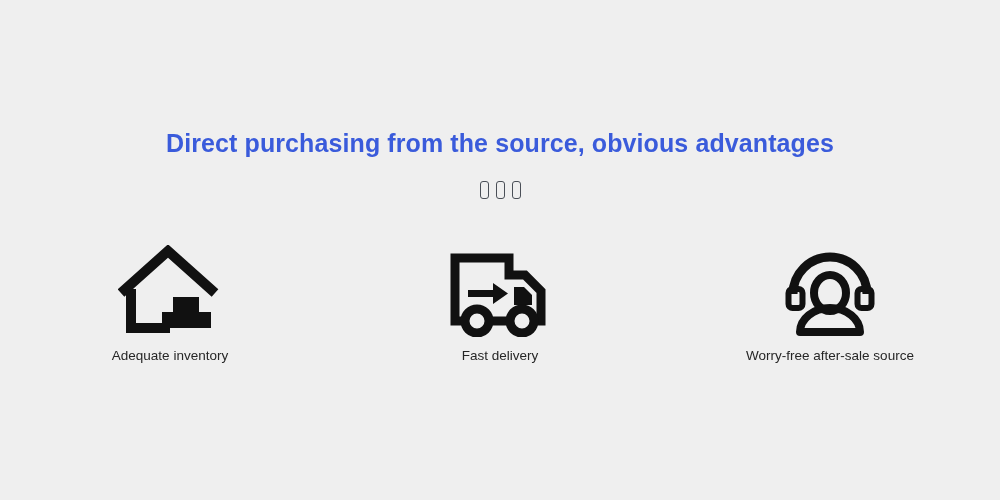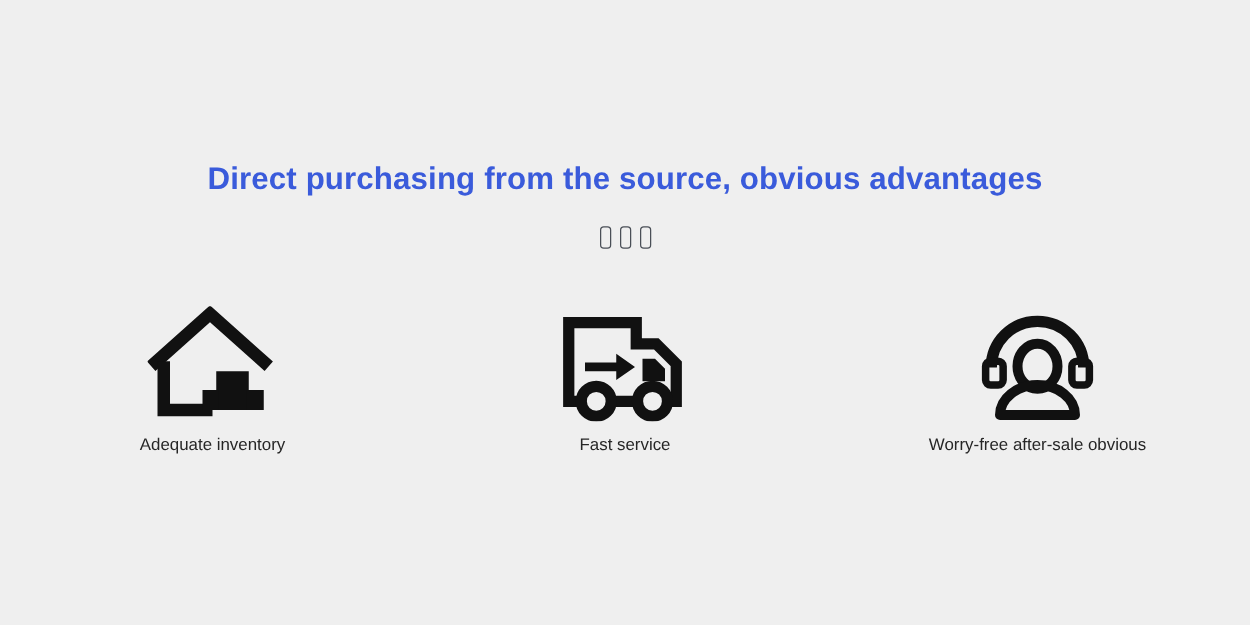"Fast service" div.feature-label { text: service -> delivery }
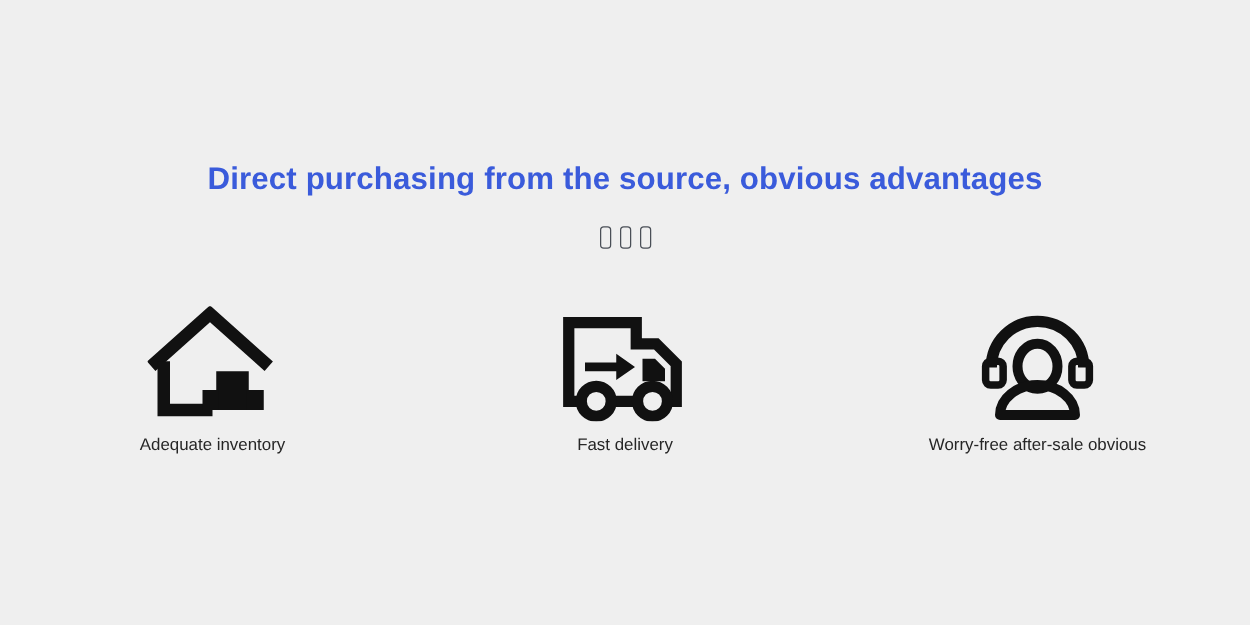"Worry-free after-sale obvious" div.feature-label { text: obvious -> source }
